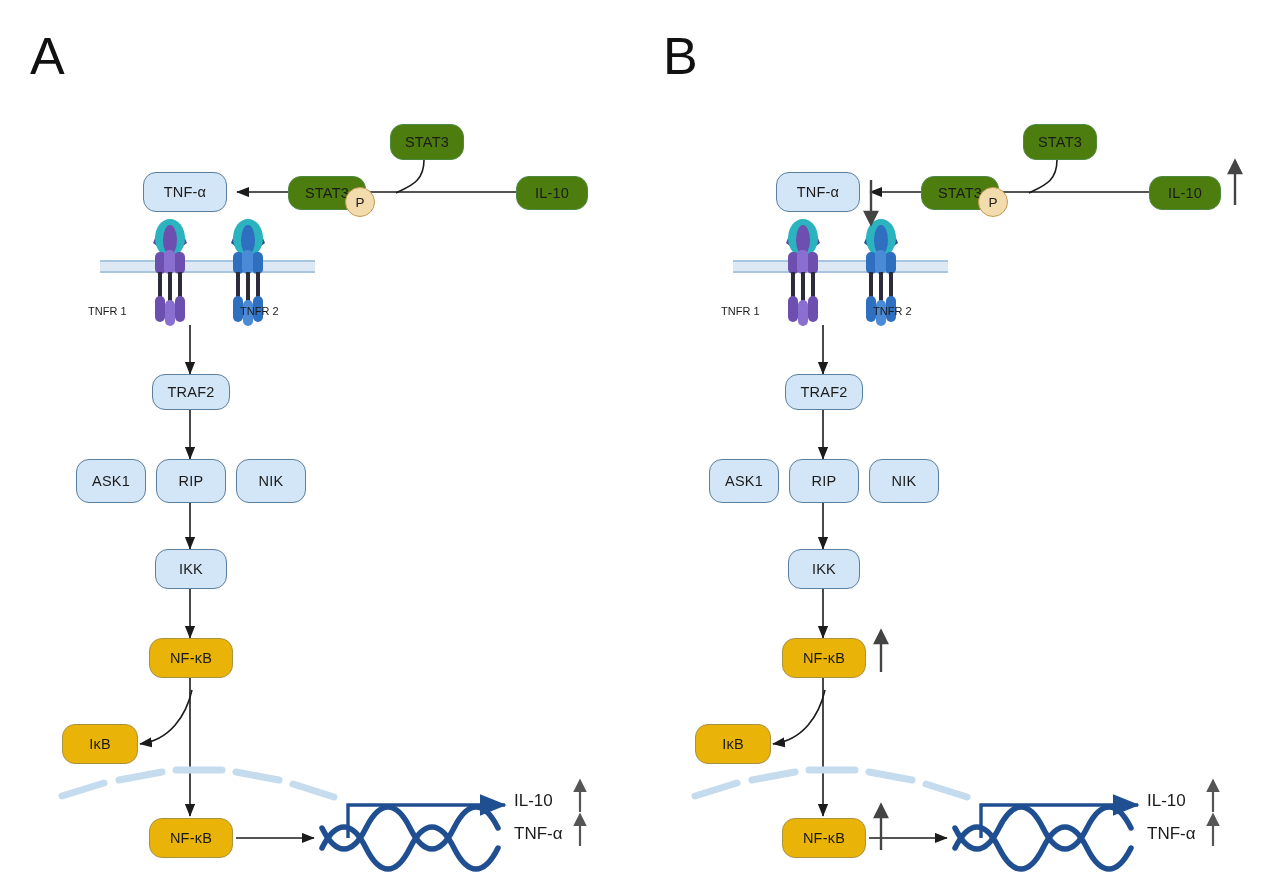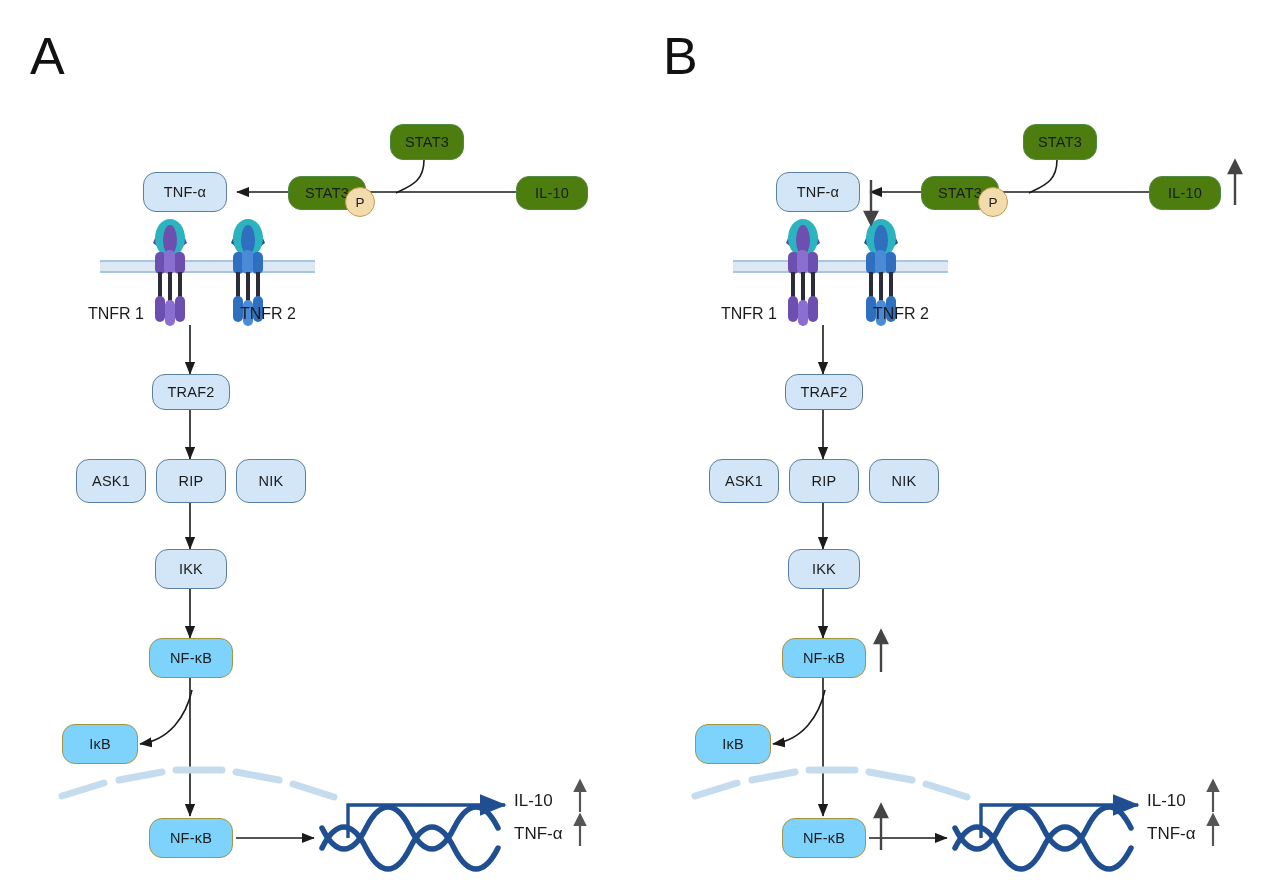"TNFR 1" .small-label { font-size: 16px -> 11px }
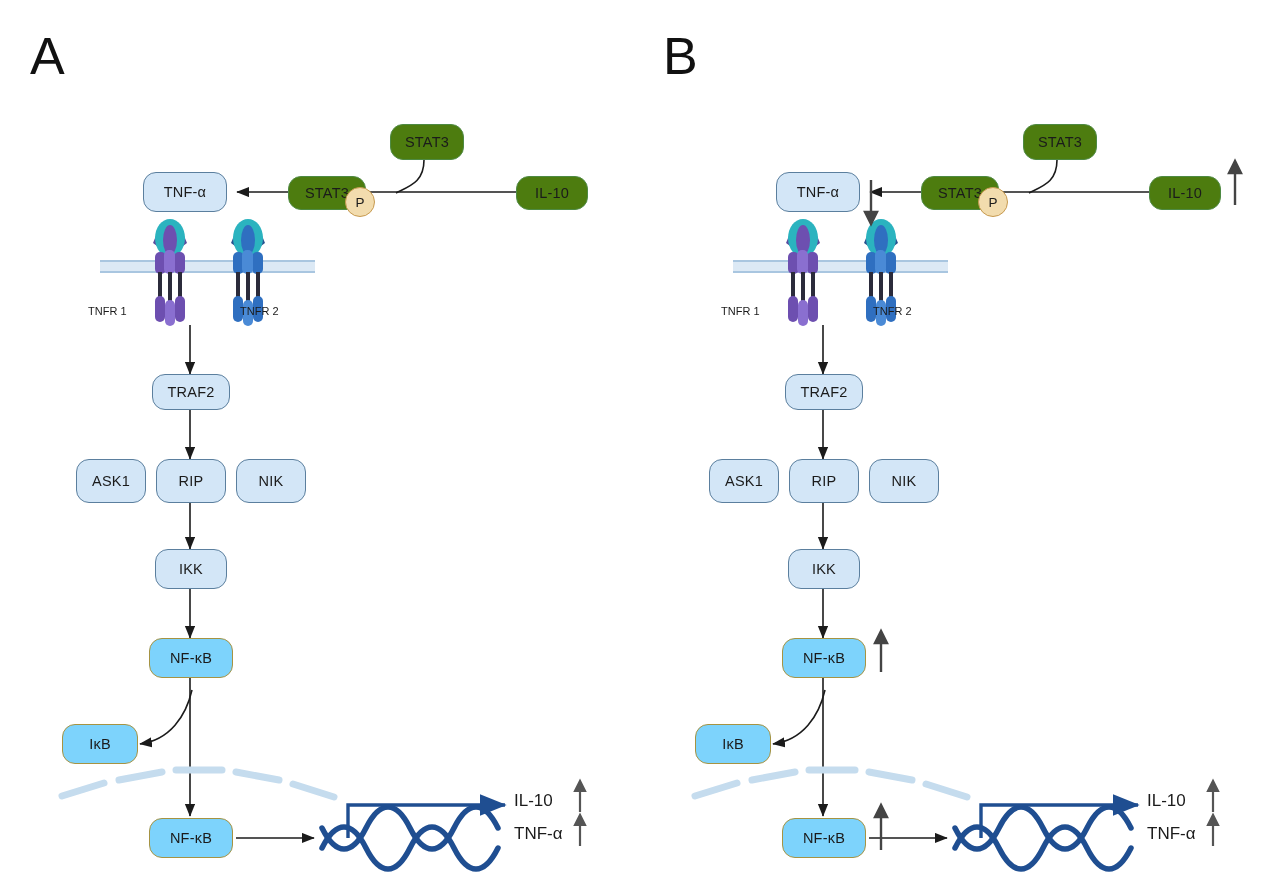"NF-κB" .node.tan { background: #7dd3fc -> #eab308 }
